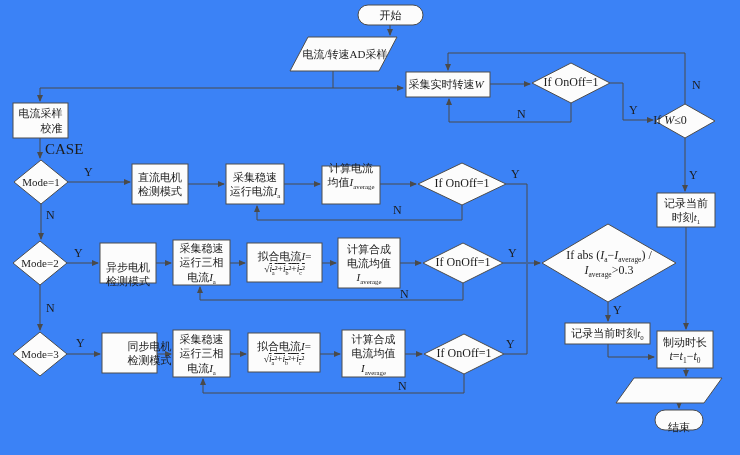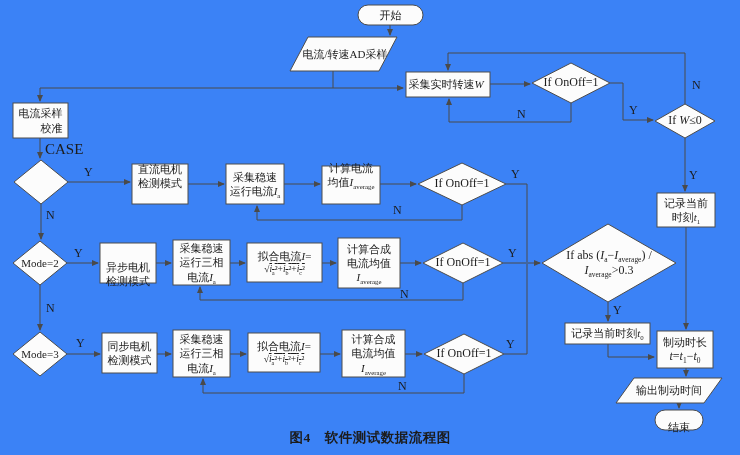"If W≤0" div.lbl { left: 655px -> 640px }
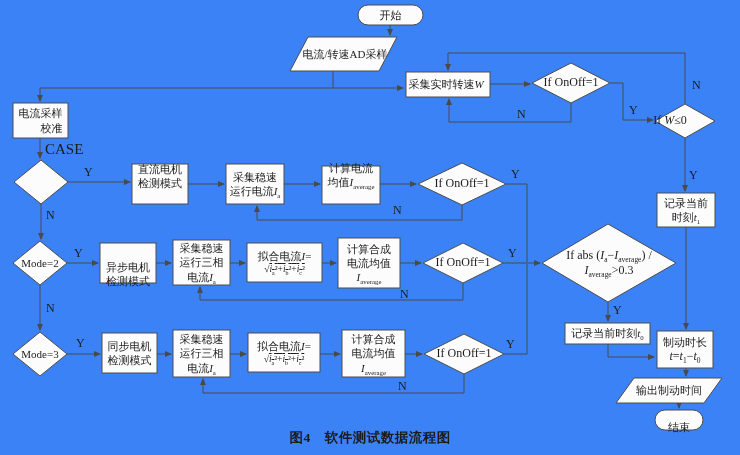"Mode=1" div.lbl { html: none -> <div>Mode=1</div> }
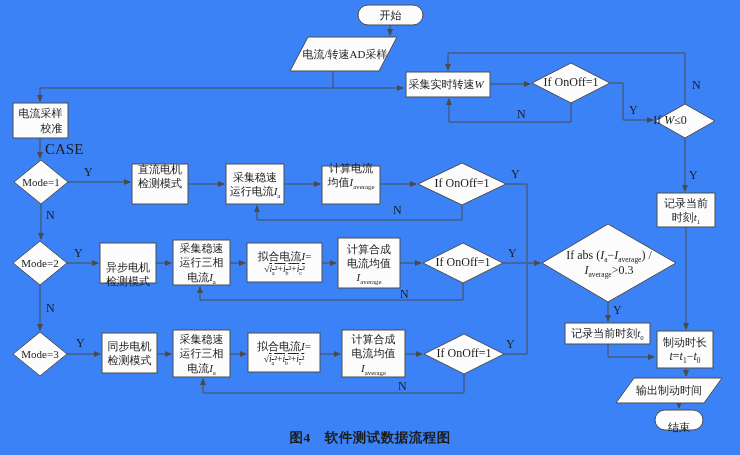"直流电机" div.lbl { top: 156px -> 164px }
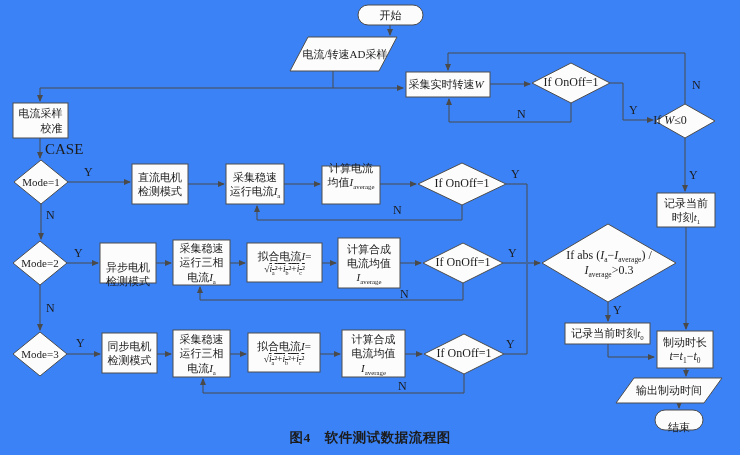"同步电机" div.lbl { padding-left: none -> 20px }
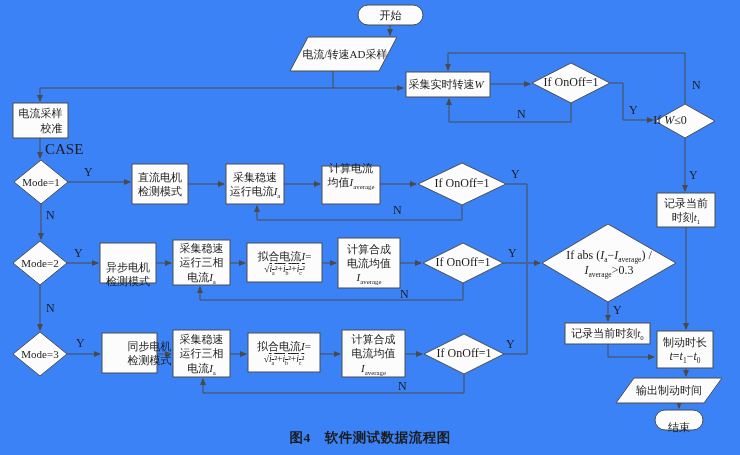"输出制动时间" div.lbl { html: <div>输出制动时间</div> -> none }
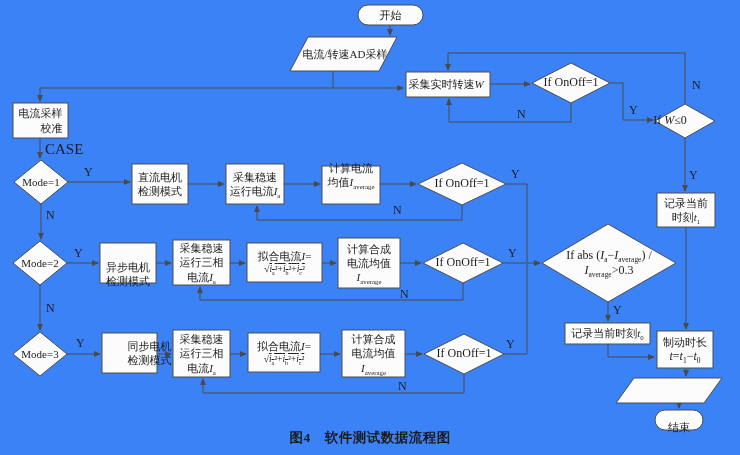"图4 软件测试数据流程图" div { html: <div> <span>图4</span><span></span><span>软件测试数据流程图</span> </div> -> none }
